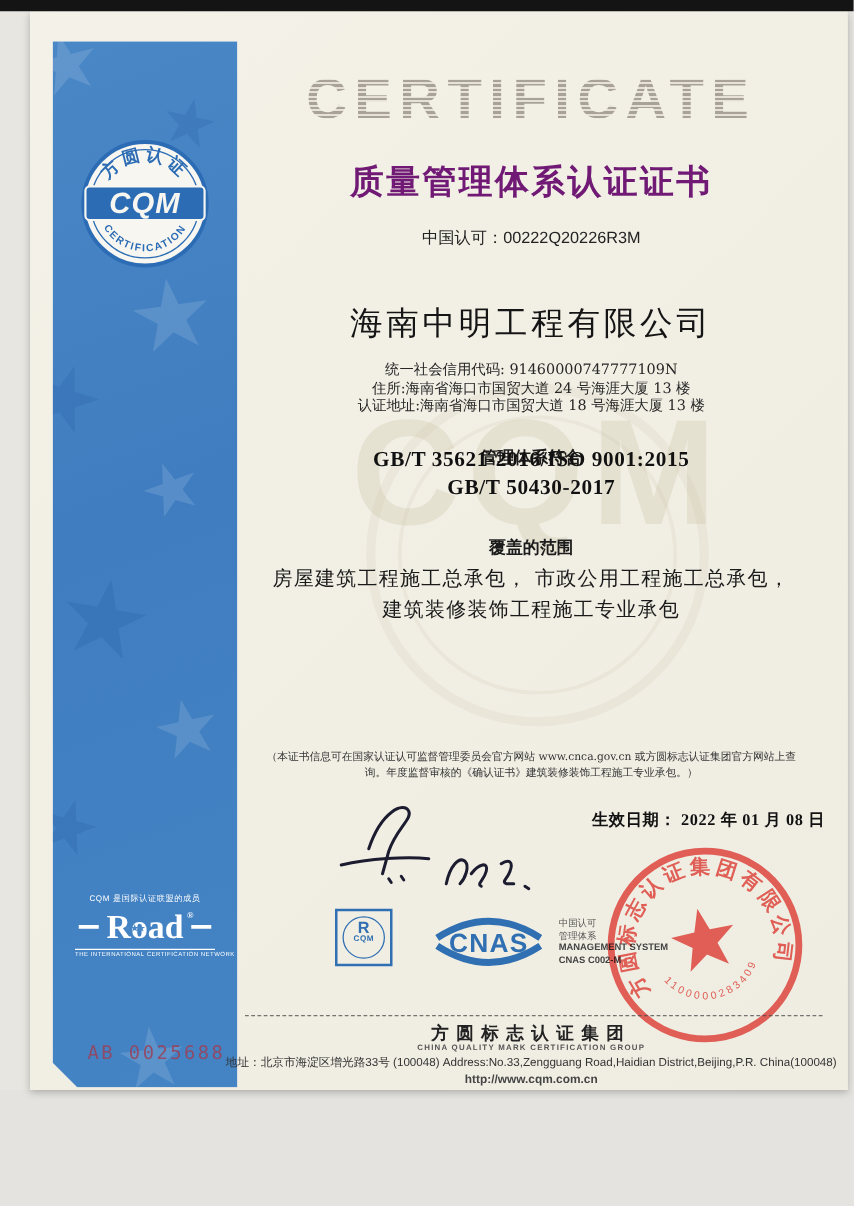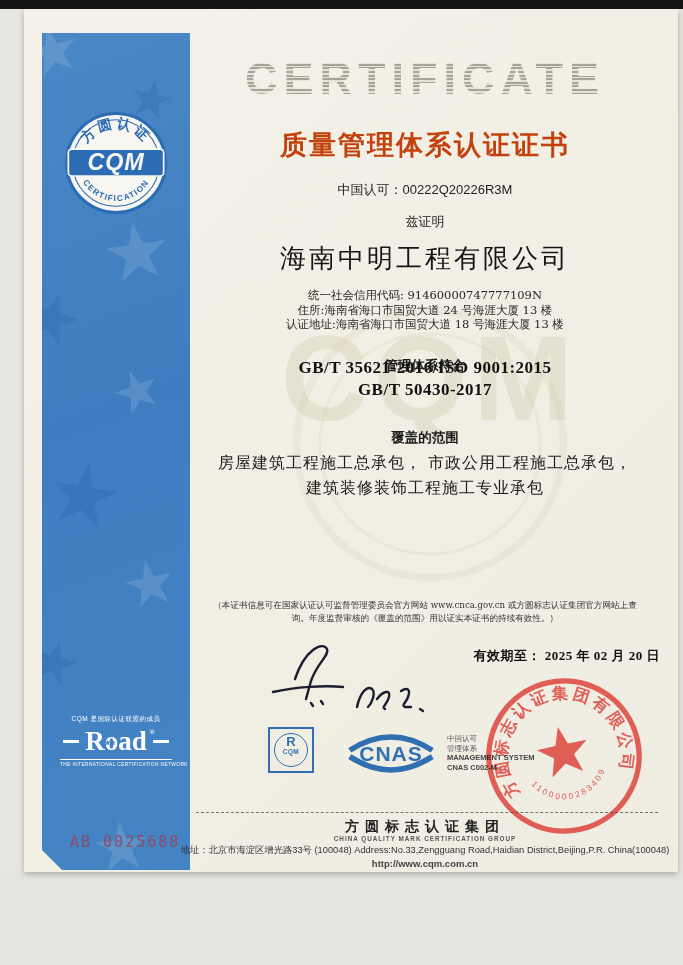"质量管理体系认证证书" .doc-title { color: #c2410c -> #701a75 }
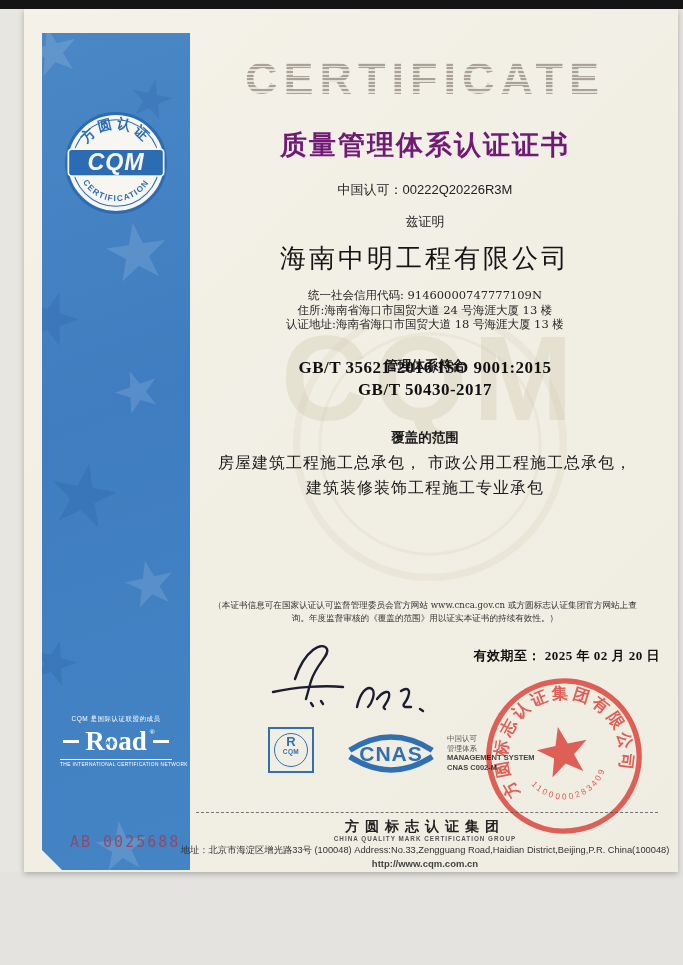"兹证明" div.certify-intro { html: <div>兹证明</div> -> none }
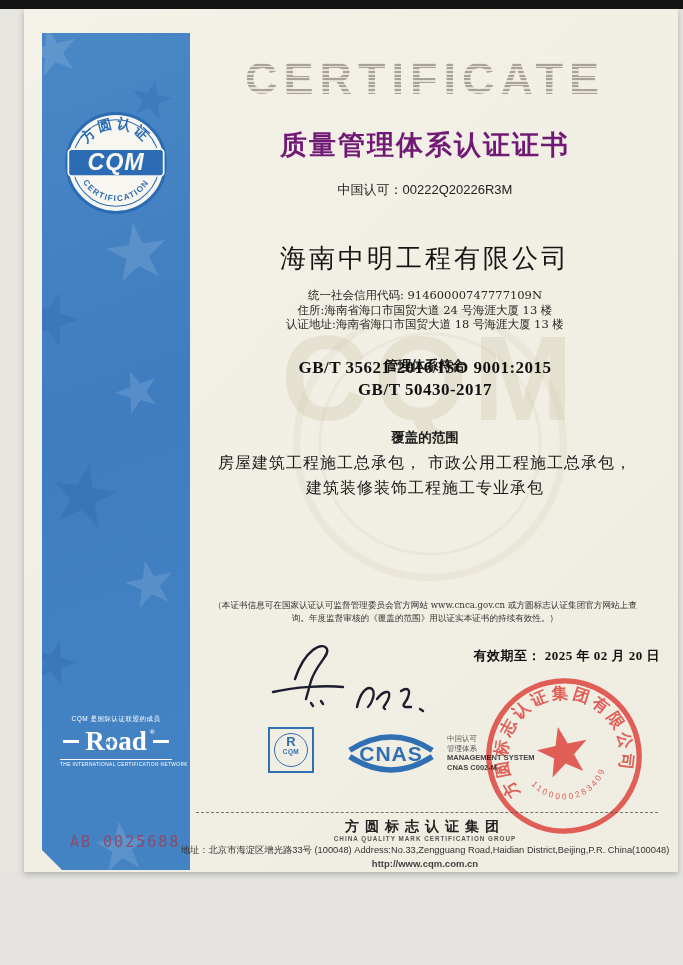"询。年度监督审核的《覆盖的范围》用以证实本证书的持续有效性。）" div.note { text: 覆盖的范围》用以证实本证书的持续有效性 -> 确认证书》建筑装修装饰工程施工专业承包 }
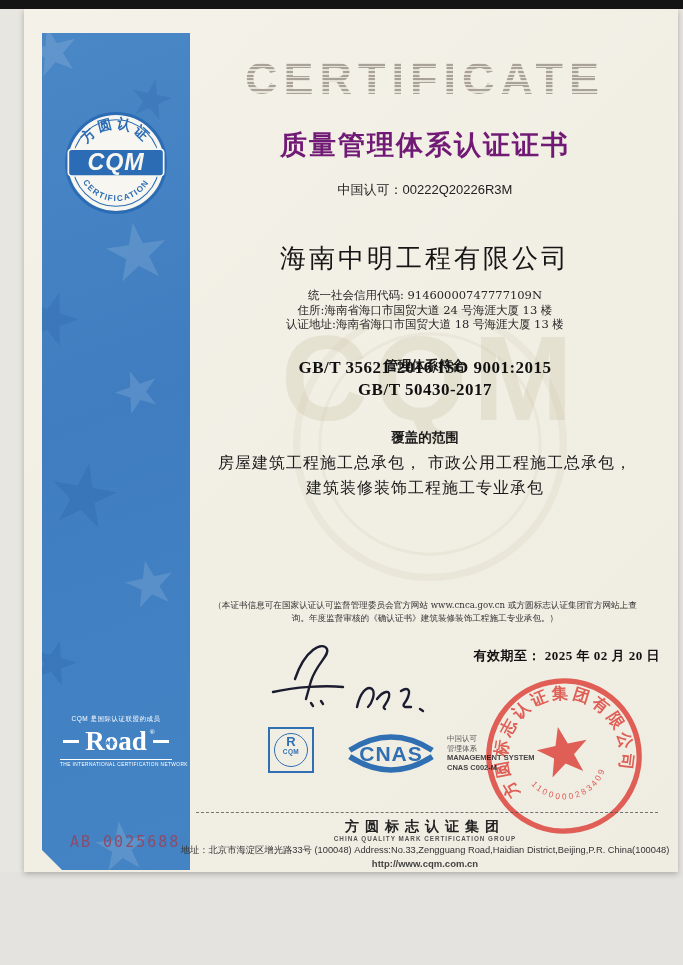"生效日期： 2022 年 01 月" div { html: none -> <div>生效日期： 2022 年 01 月 08 日</div> }
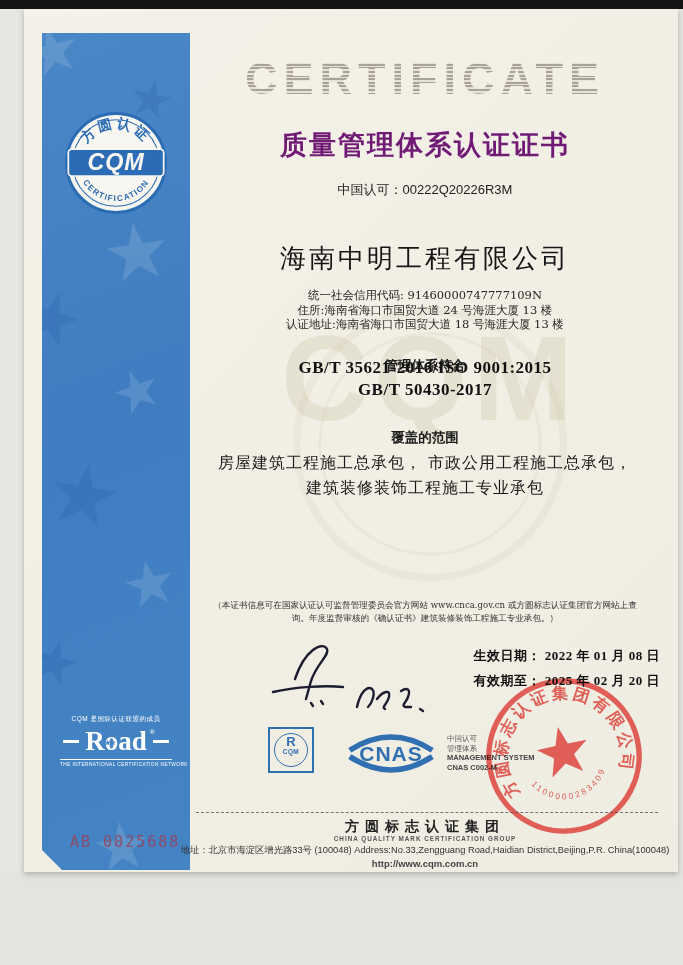"有效期至： 2025 年 02 月" div { html: <div>有效期至： 2025 年 02 月 20 日</div> -> none }
